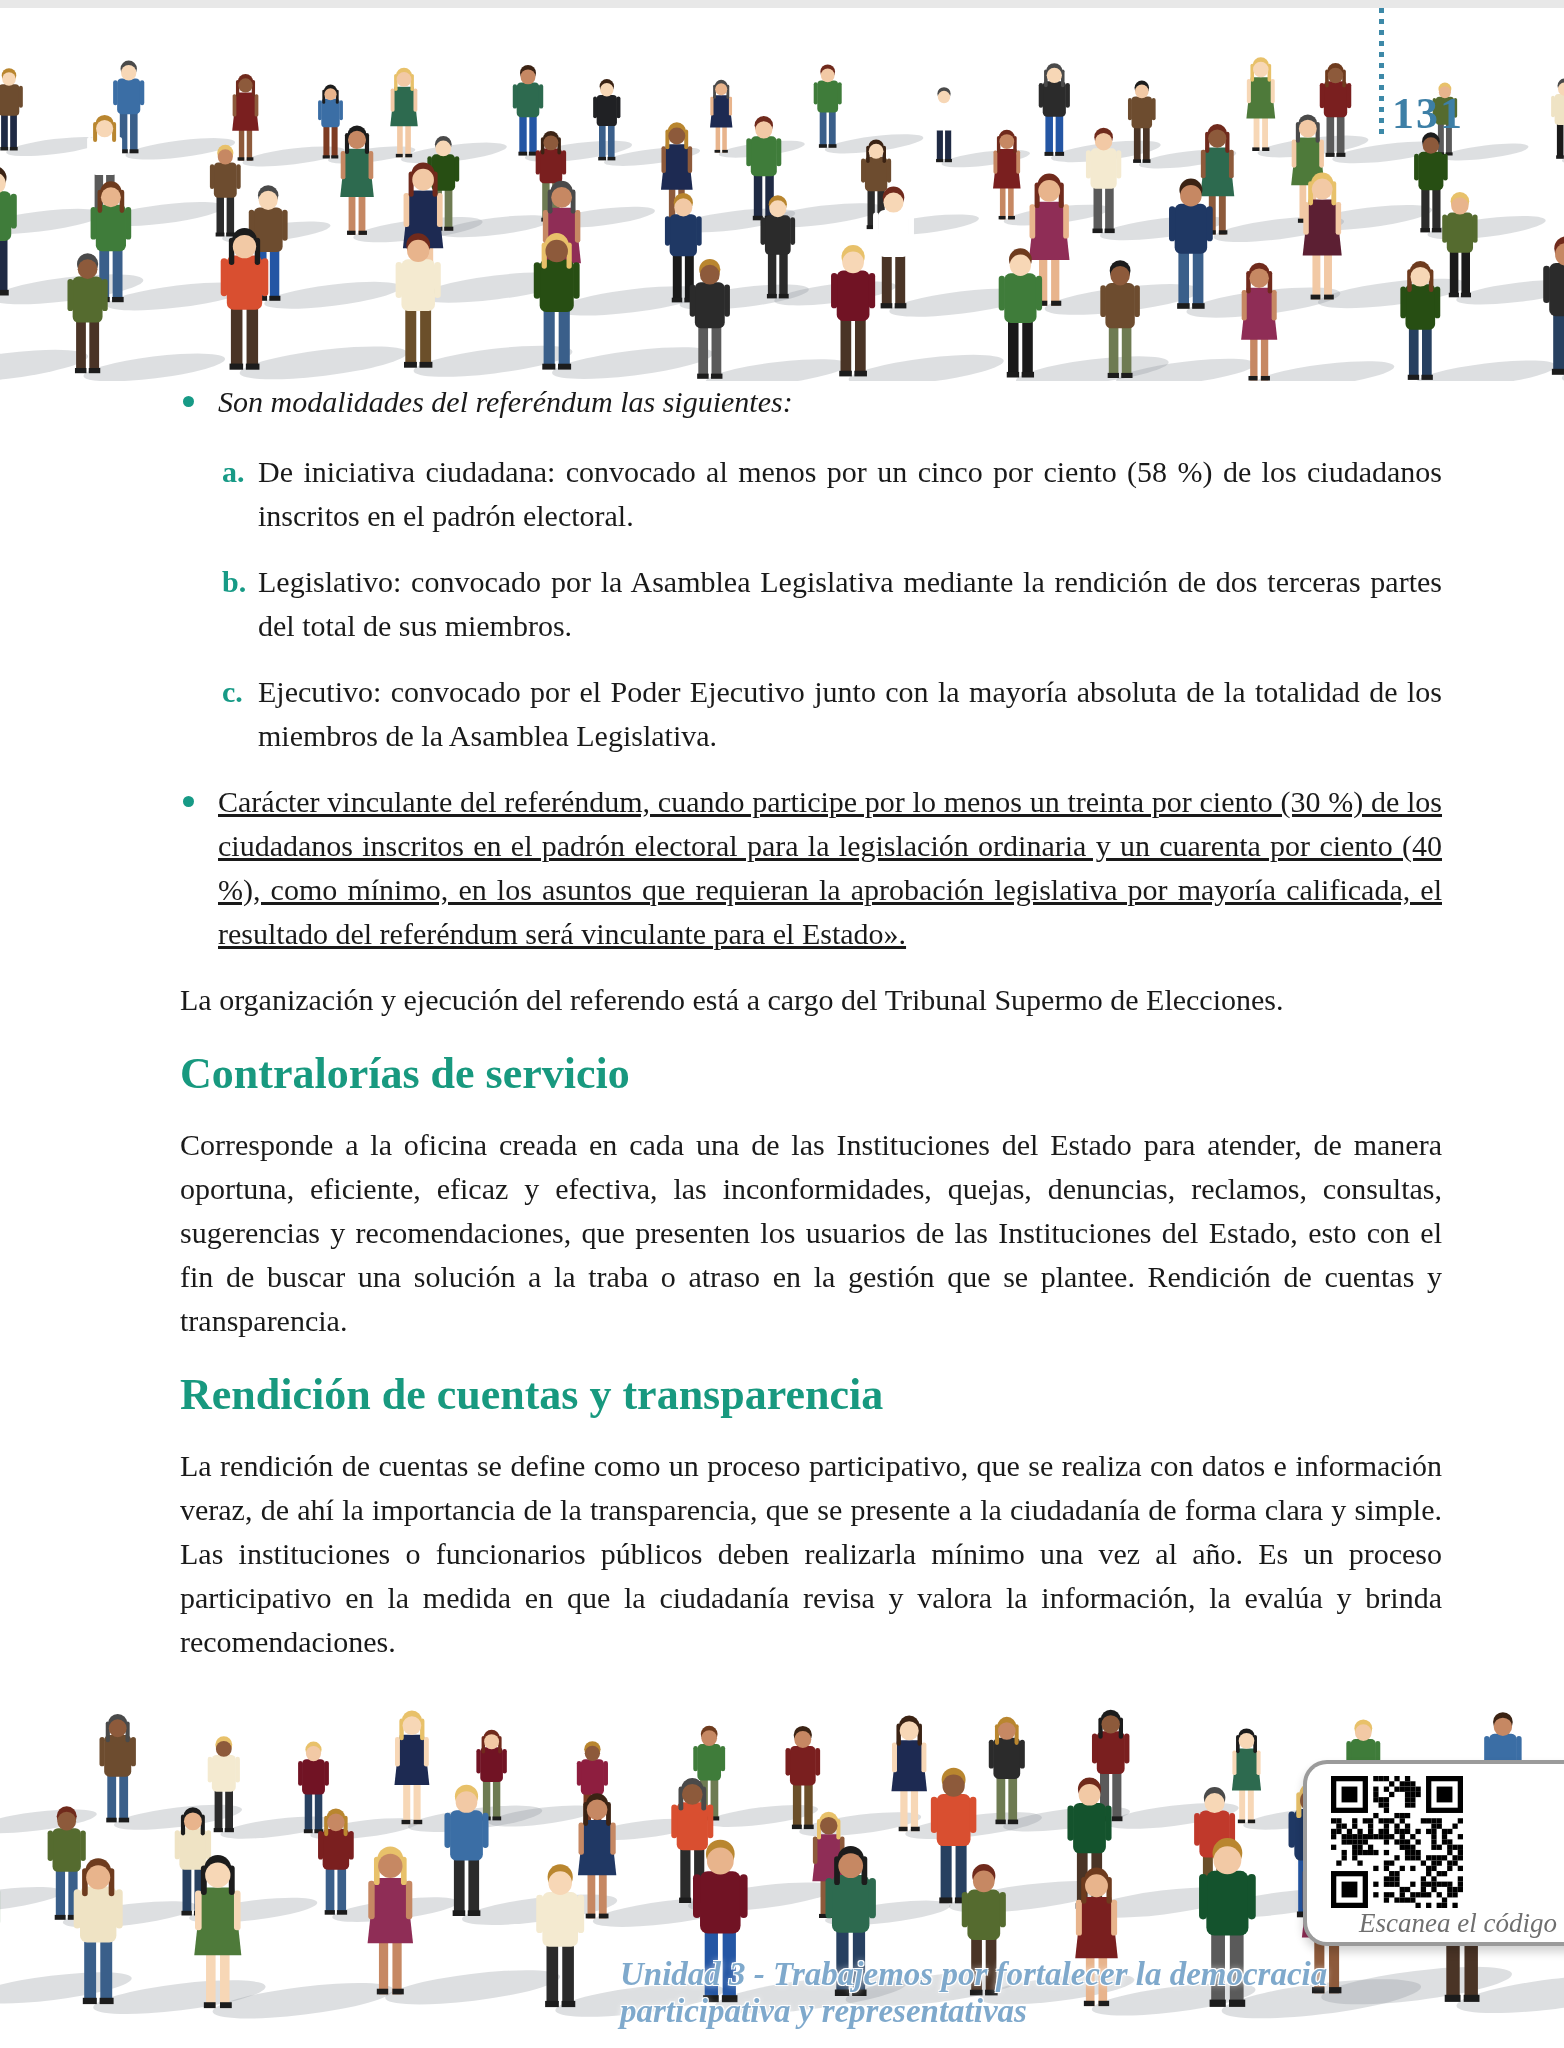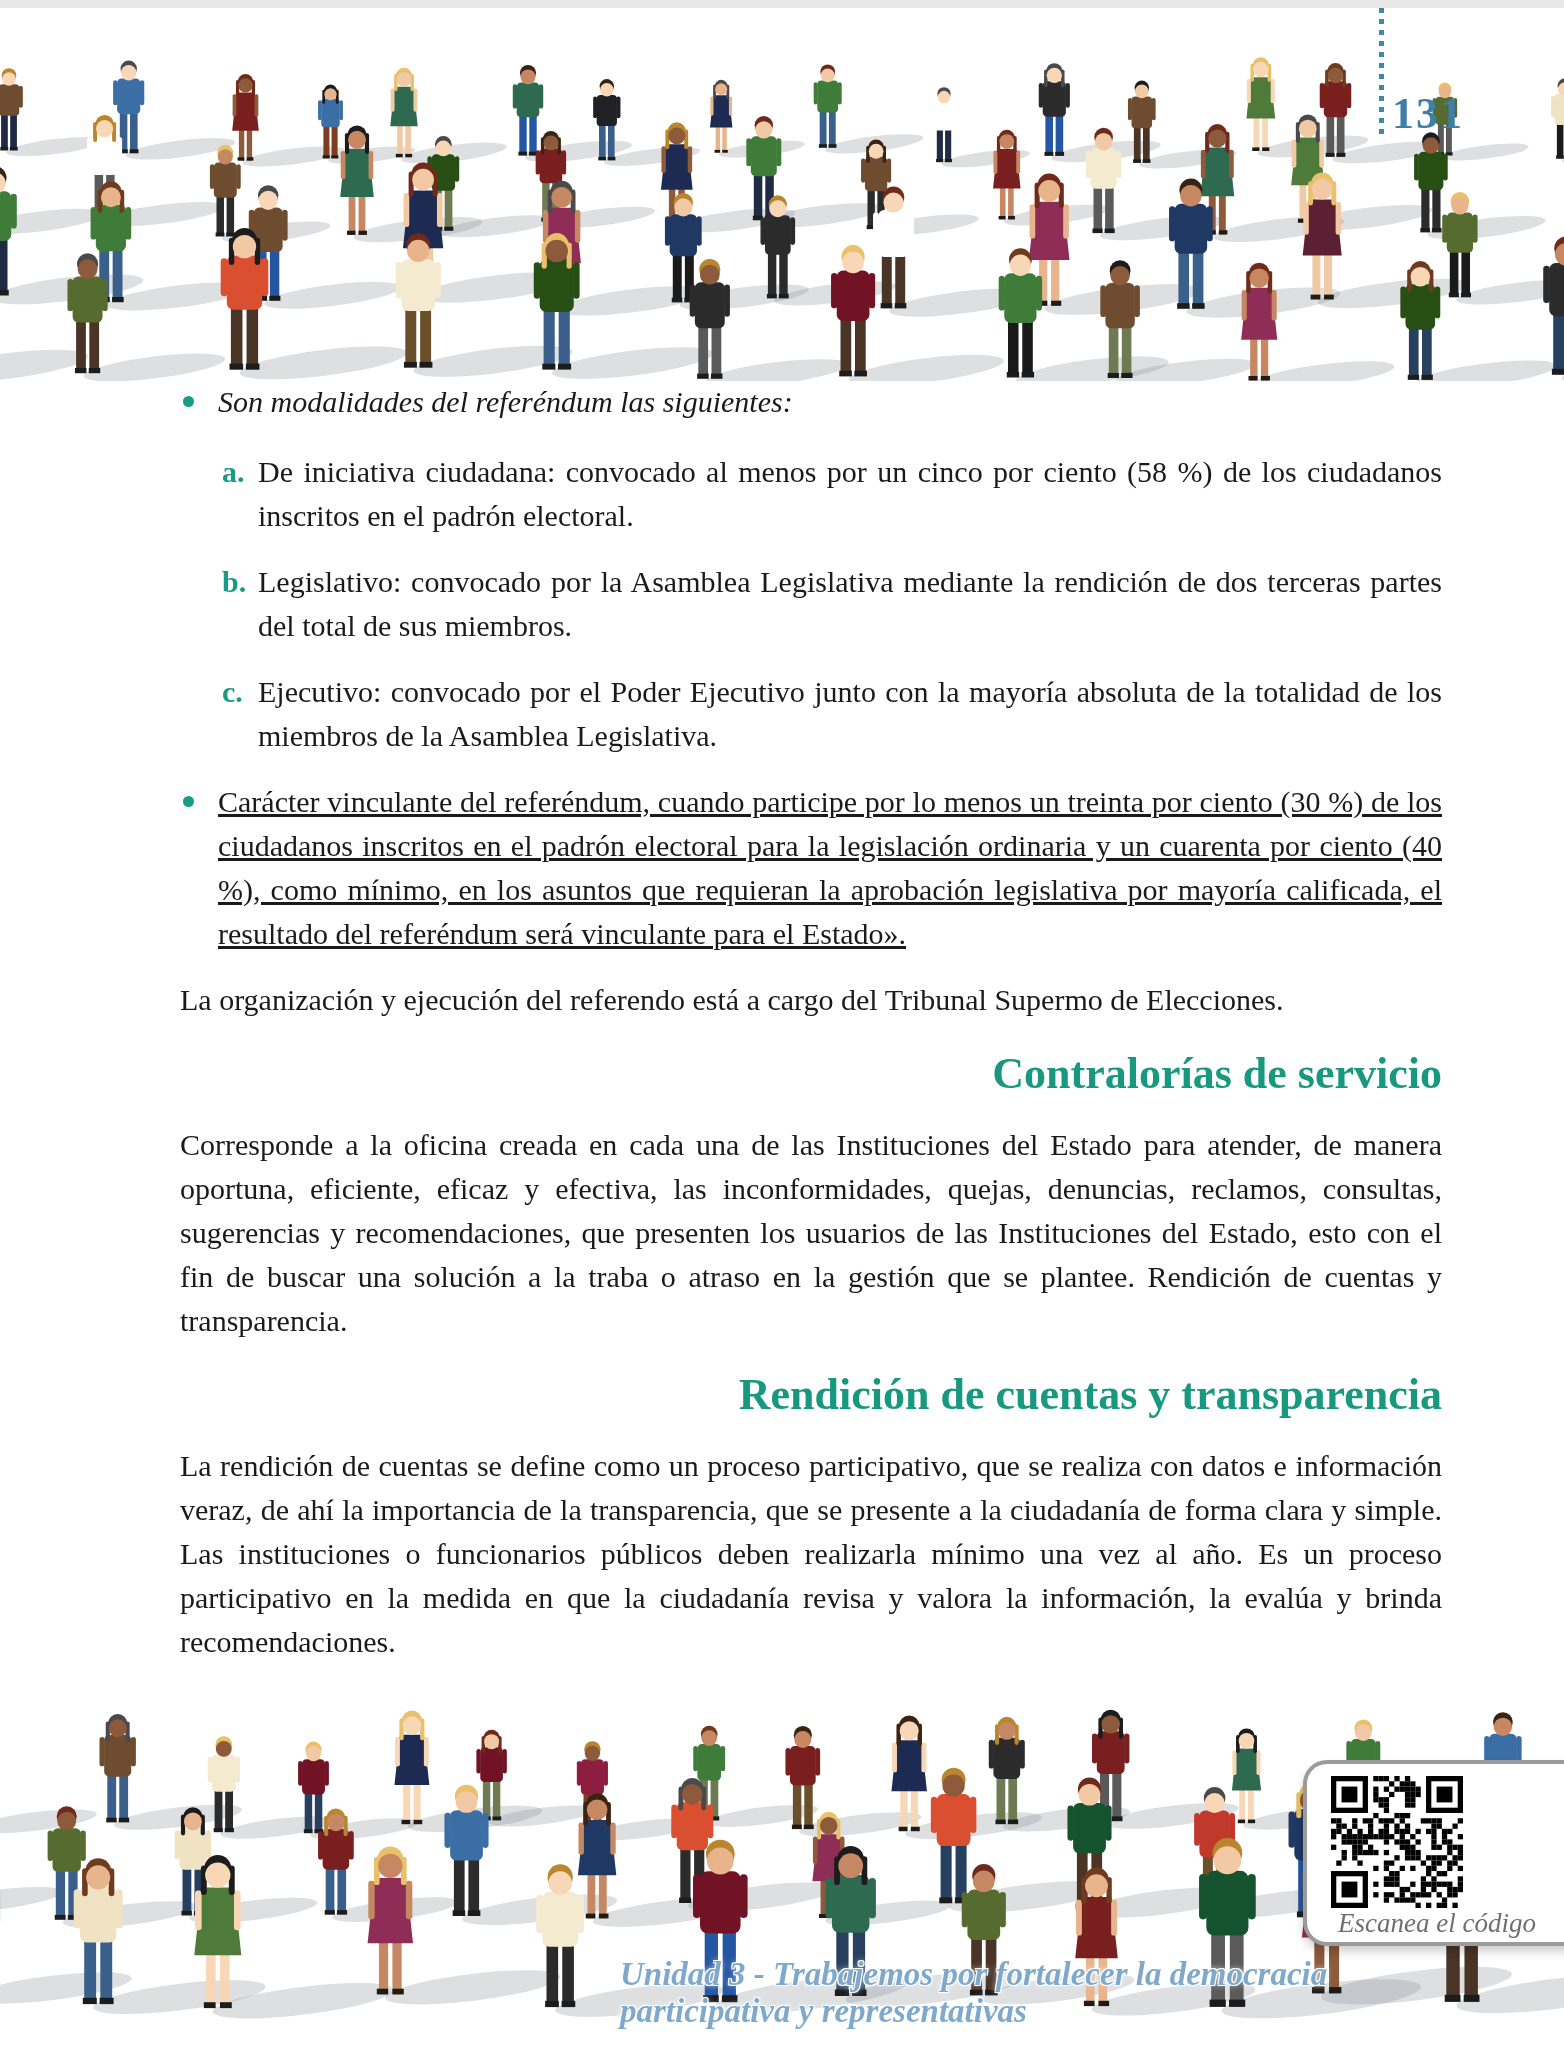"Contralorías de servicio" .heading { text-align: right -> left }
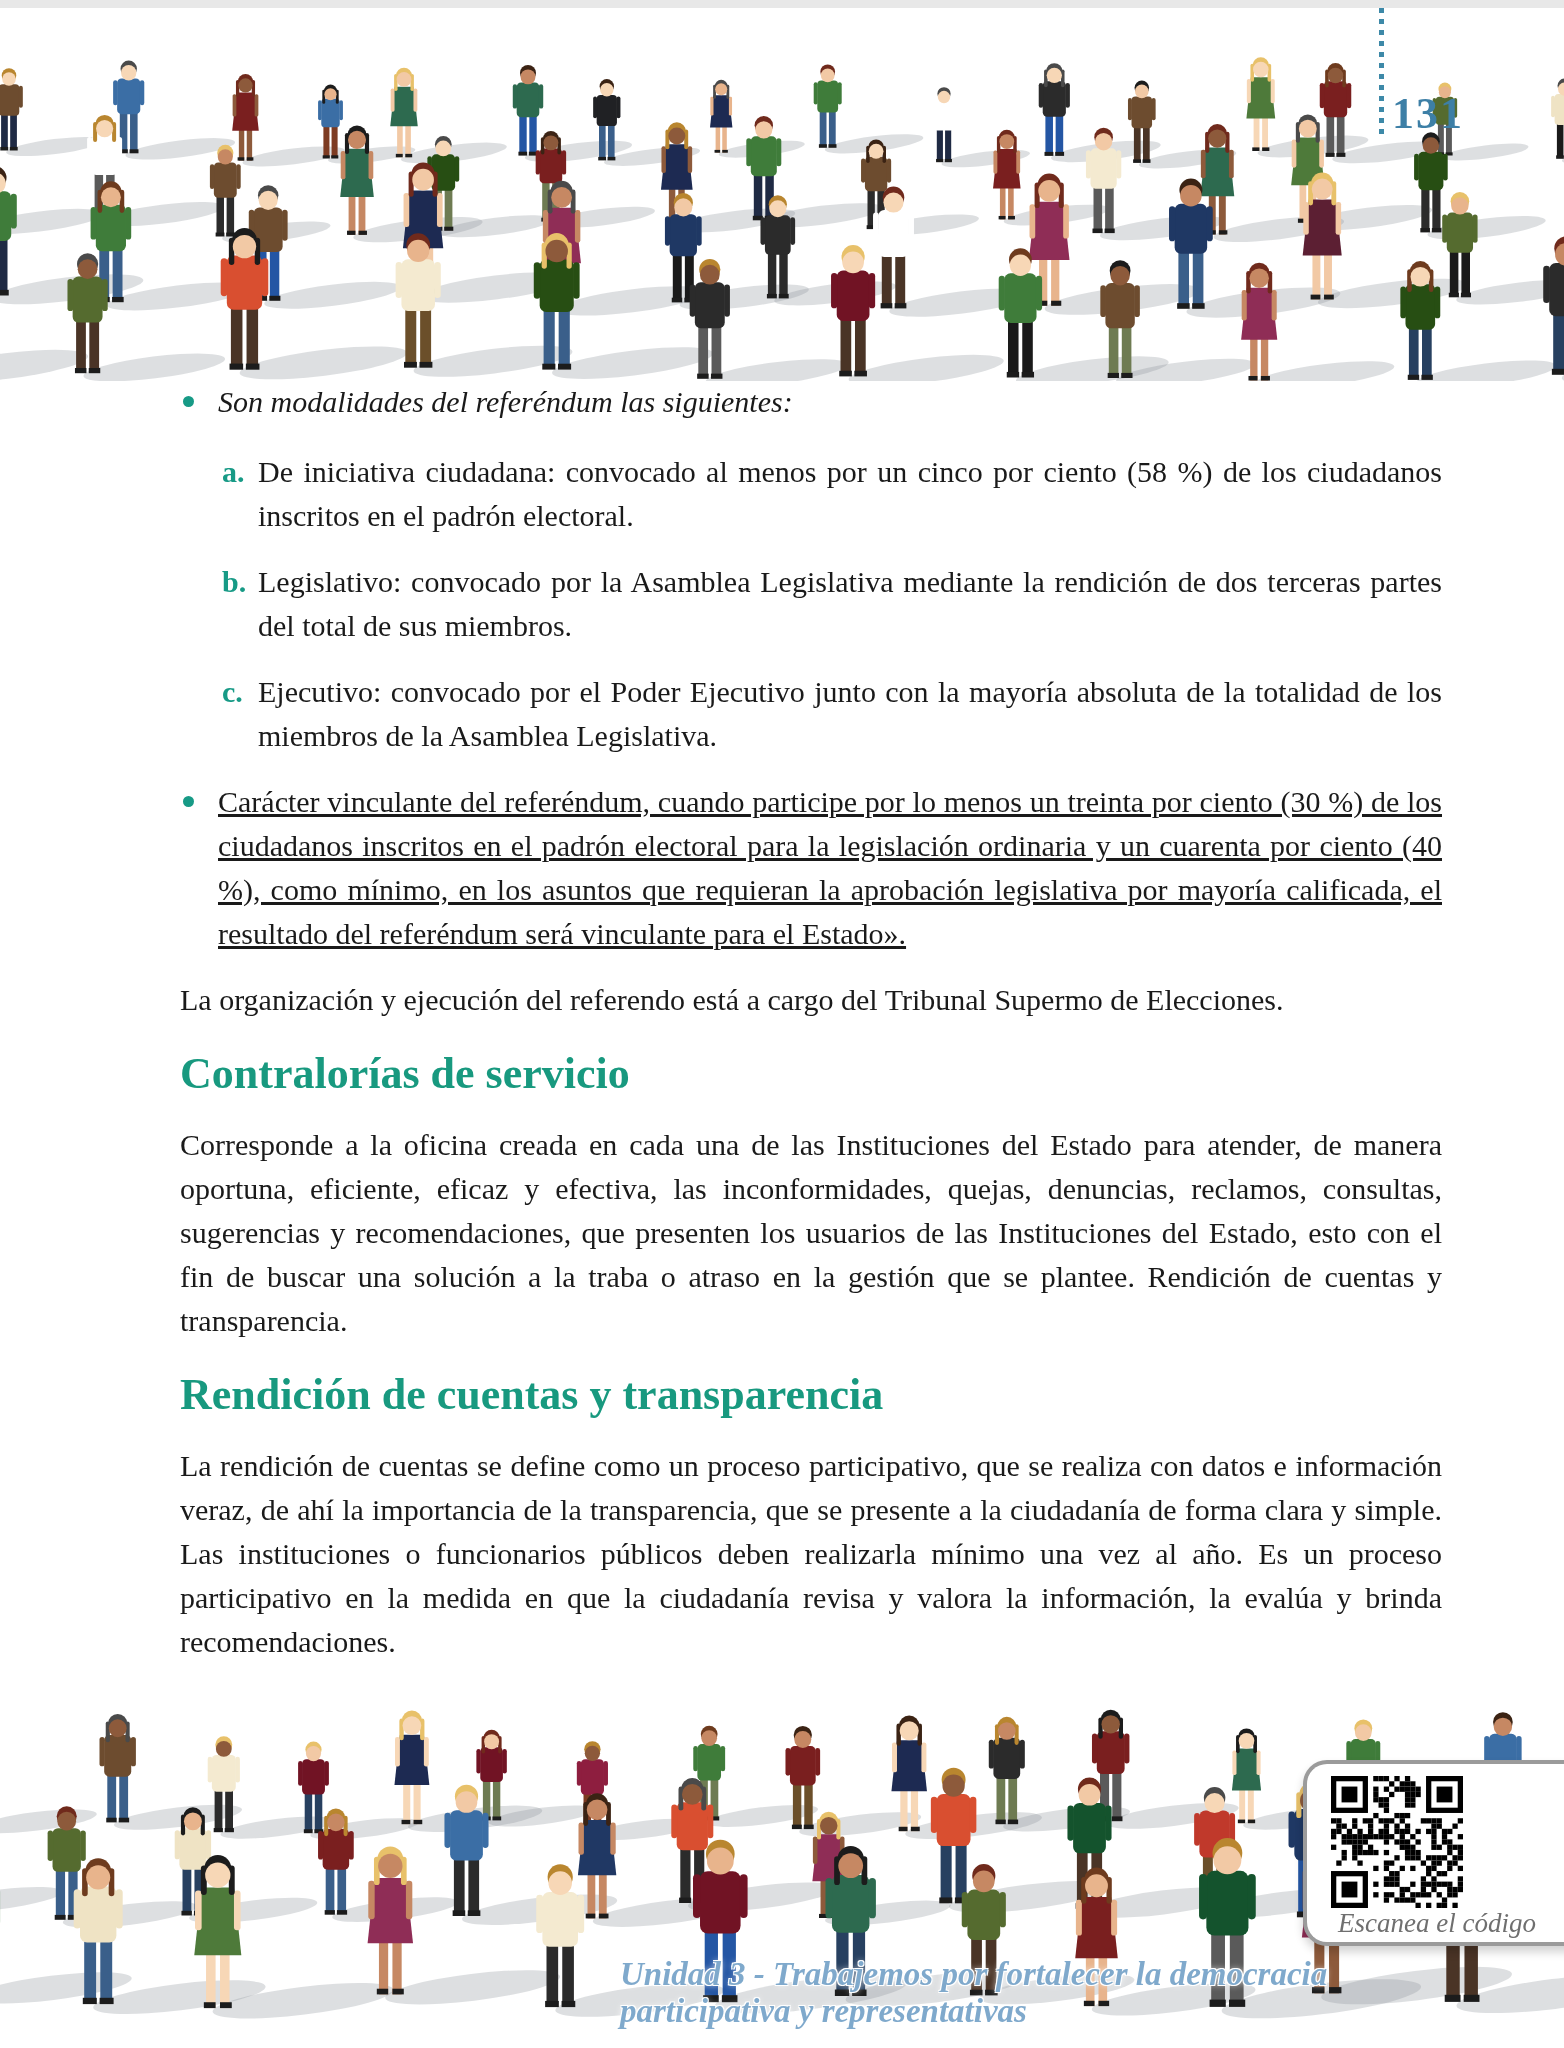"Escanea el código" .qr-caption { text-align: center -> right }
